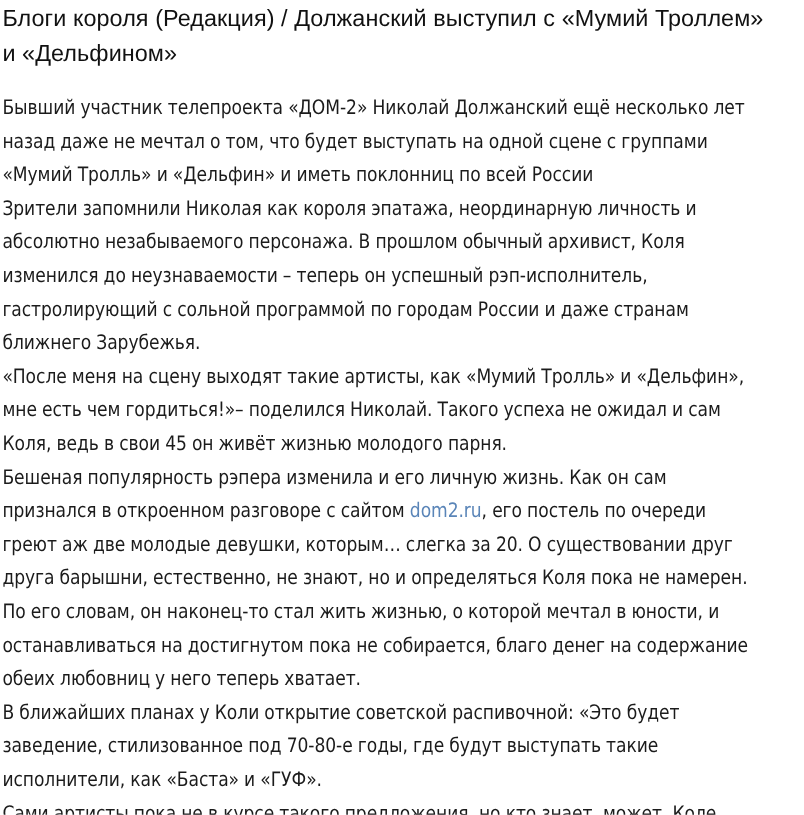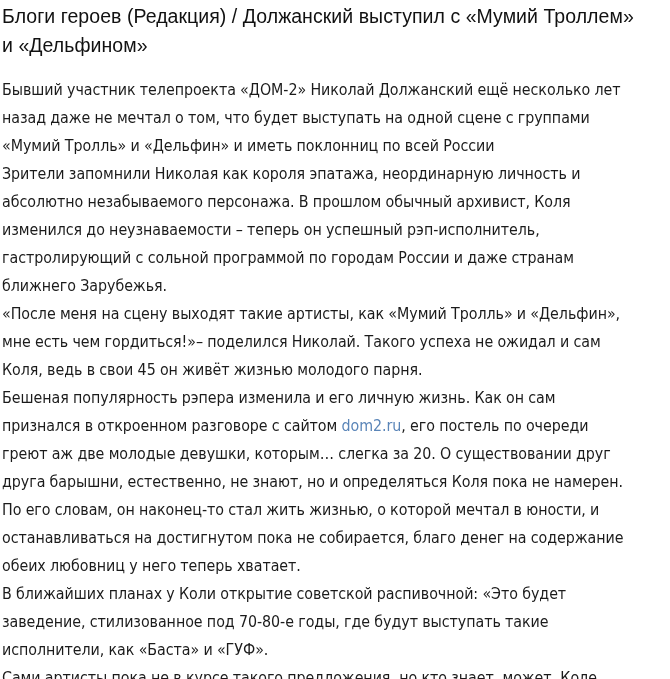"Блоги героев (Редакция) / Должанский" h1.article-title { text: героев -> короля }
